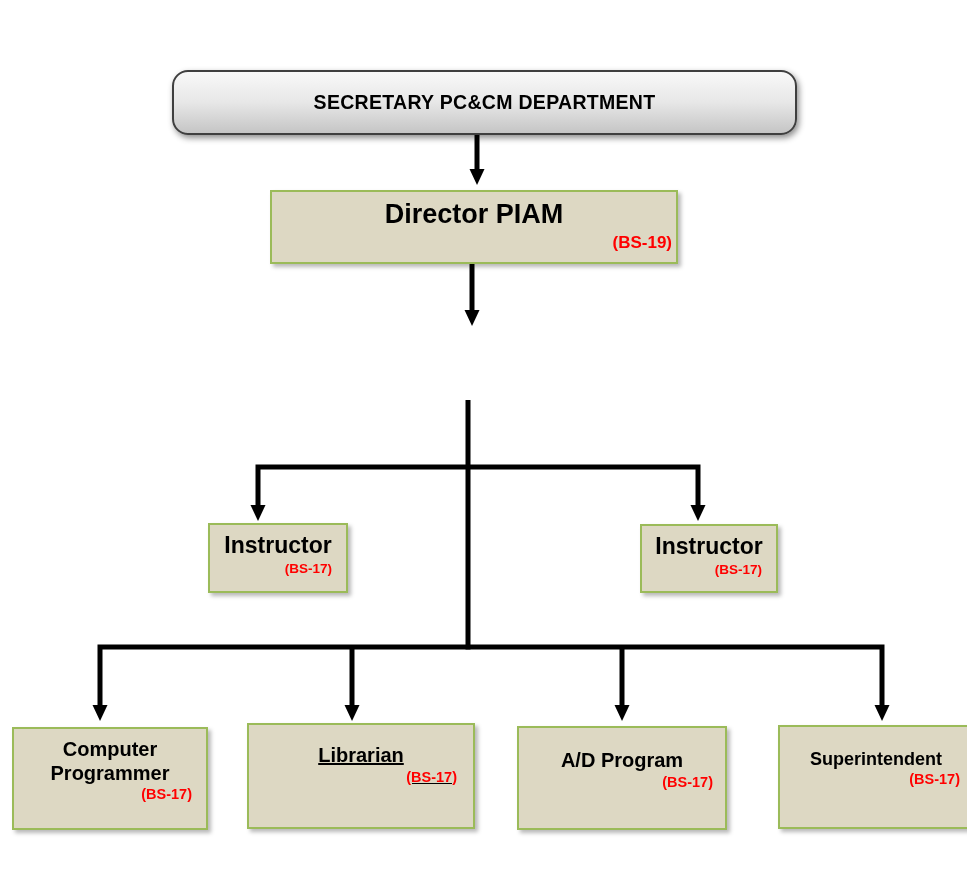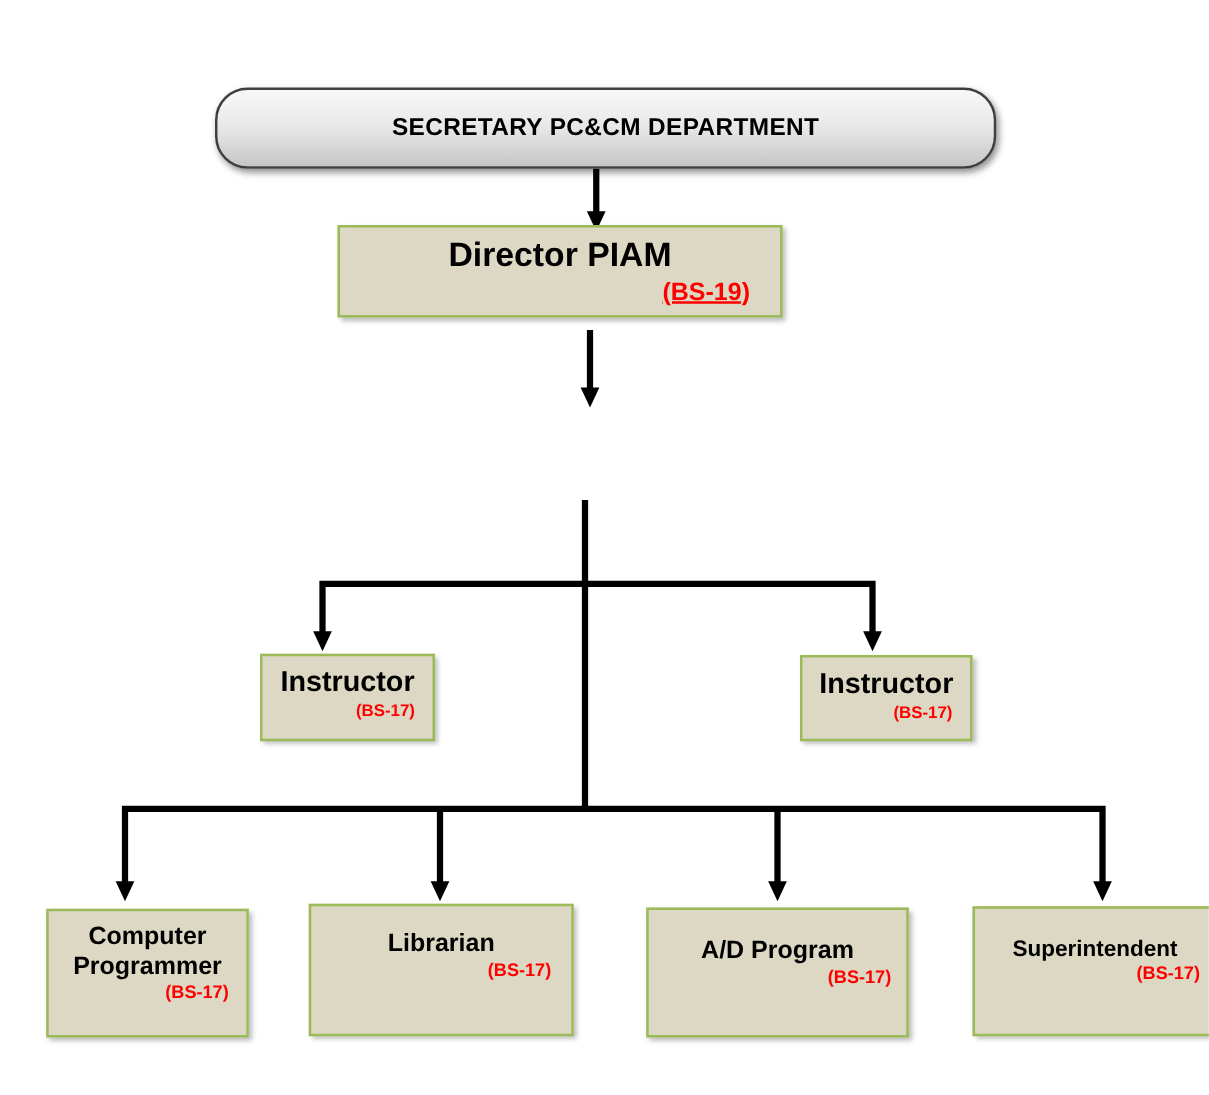"SECRETARY PC&CM DEPARTMENT" .root { border-radius: 26px -> 16px }
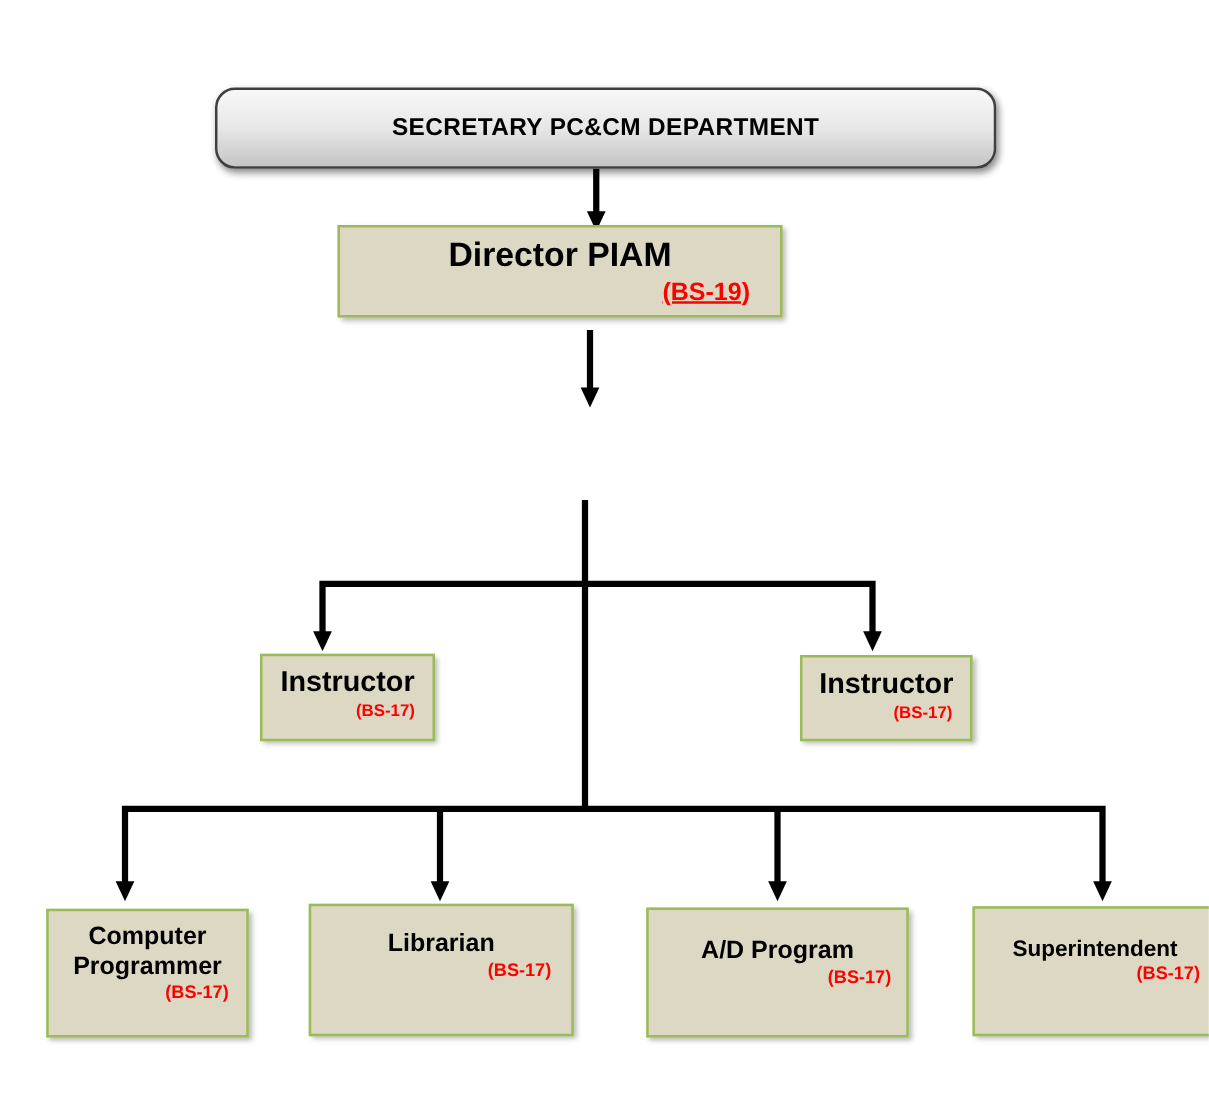"Director PIAM" div.node { top: 180px -> 190px; width: 356px -> 408px }
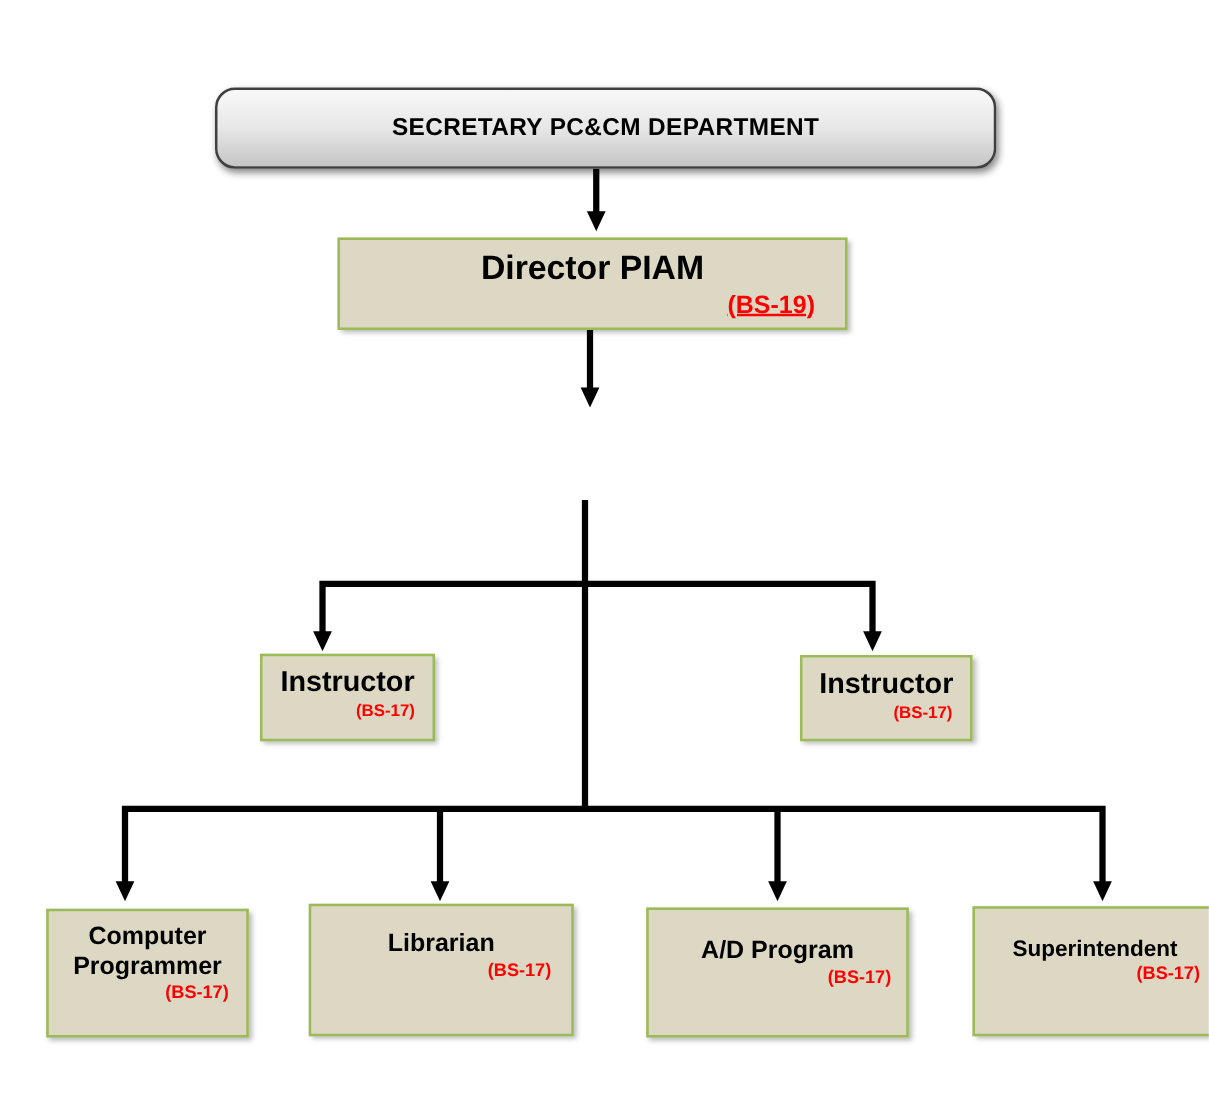"(BS-19)" .director .grade { font-size: 20px -> 17px; padding-right: 24px -> 4px; text-decoration: underline -> none }
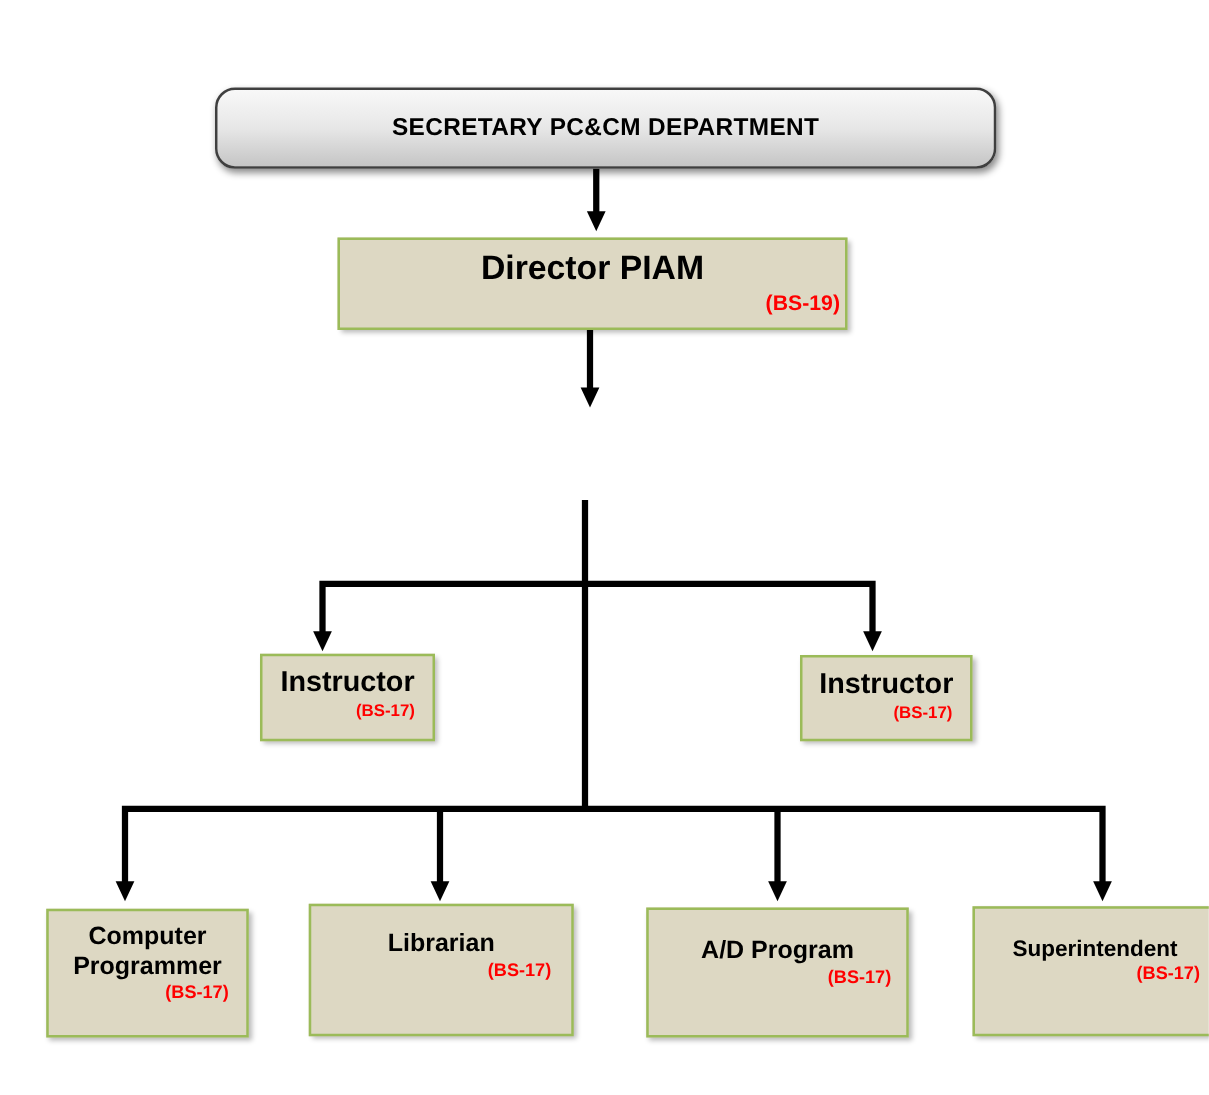"Computer Programmer" div.node { margin-left: 25px -> none; width: 162px -> 196px }
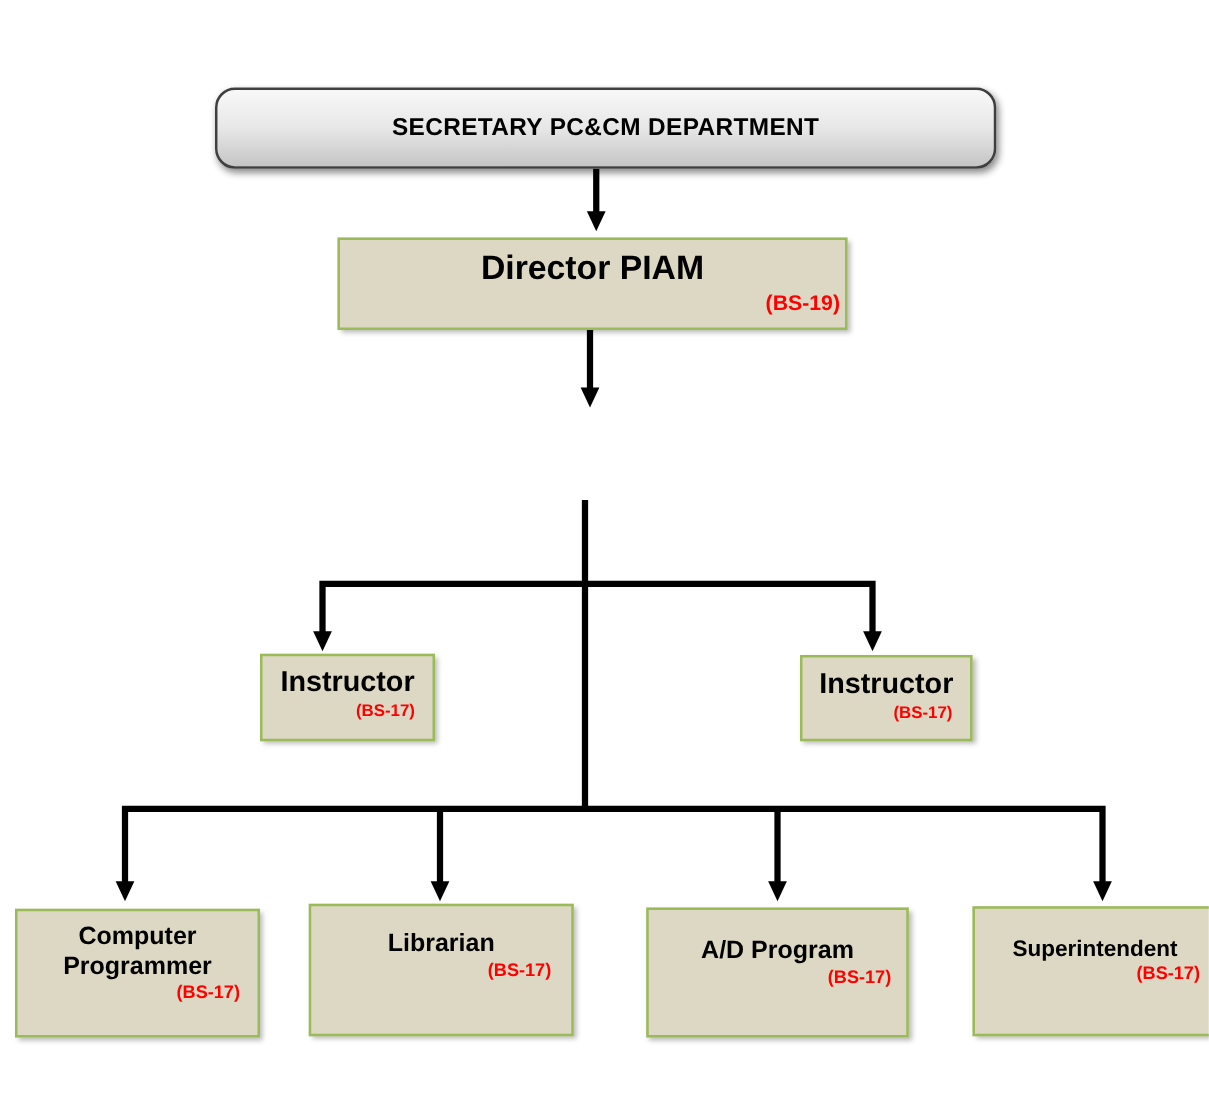"Librarian" div.node { text-decoration: none -> underline; width: 212px -> 228px }
